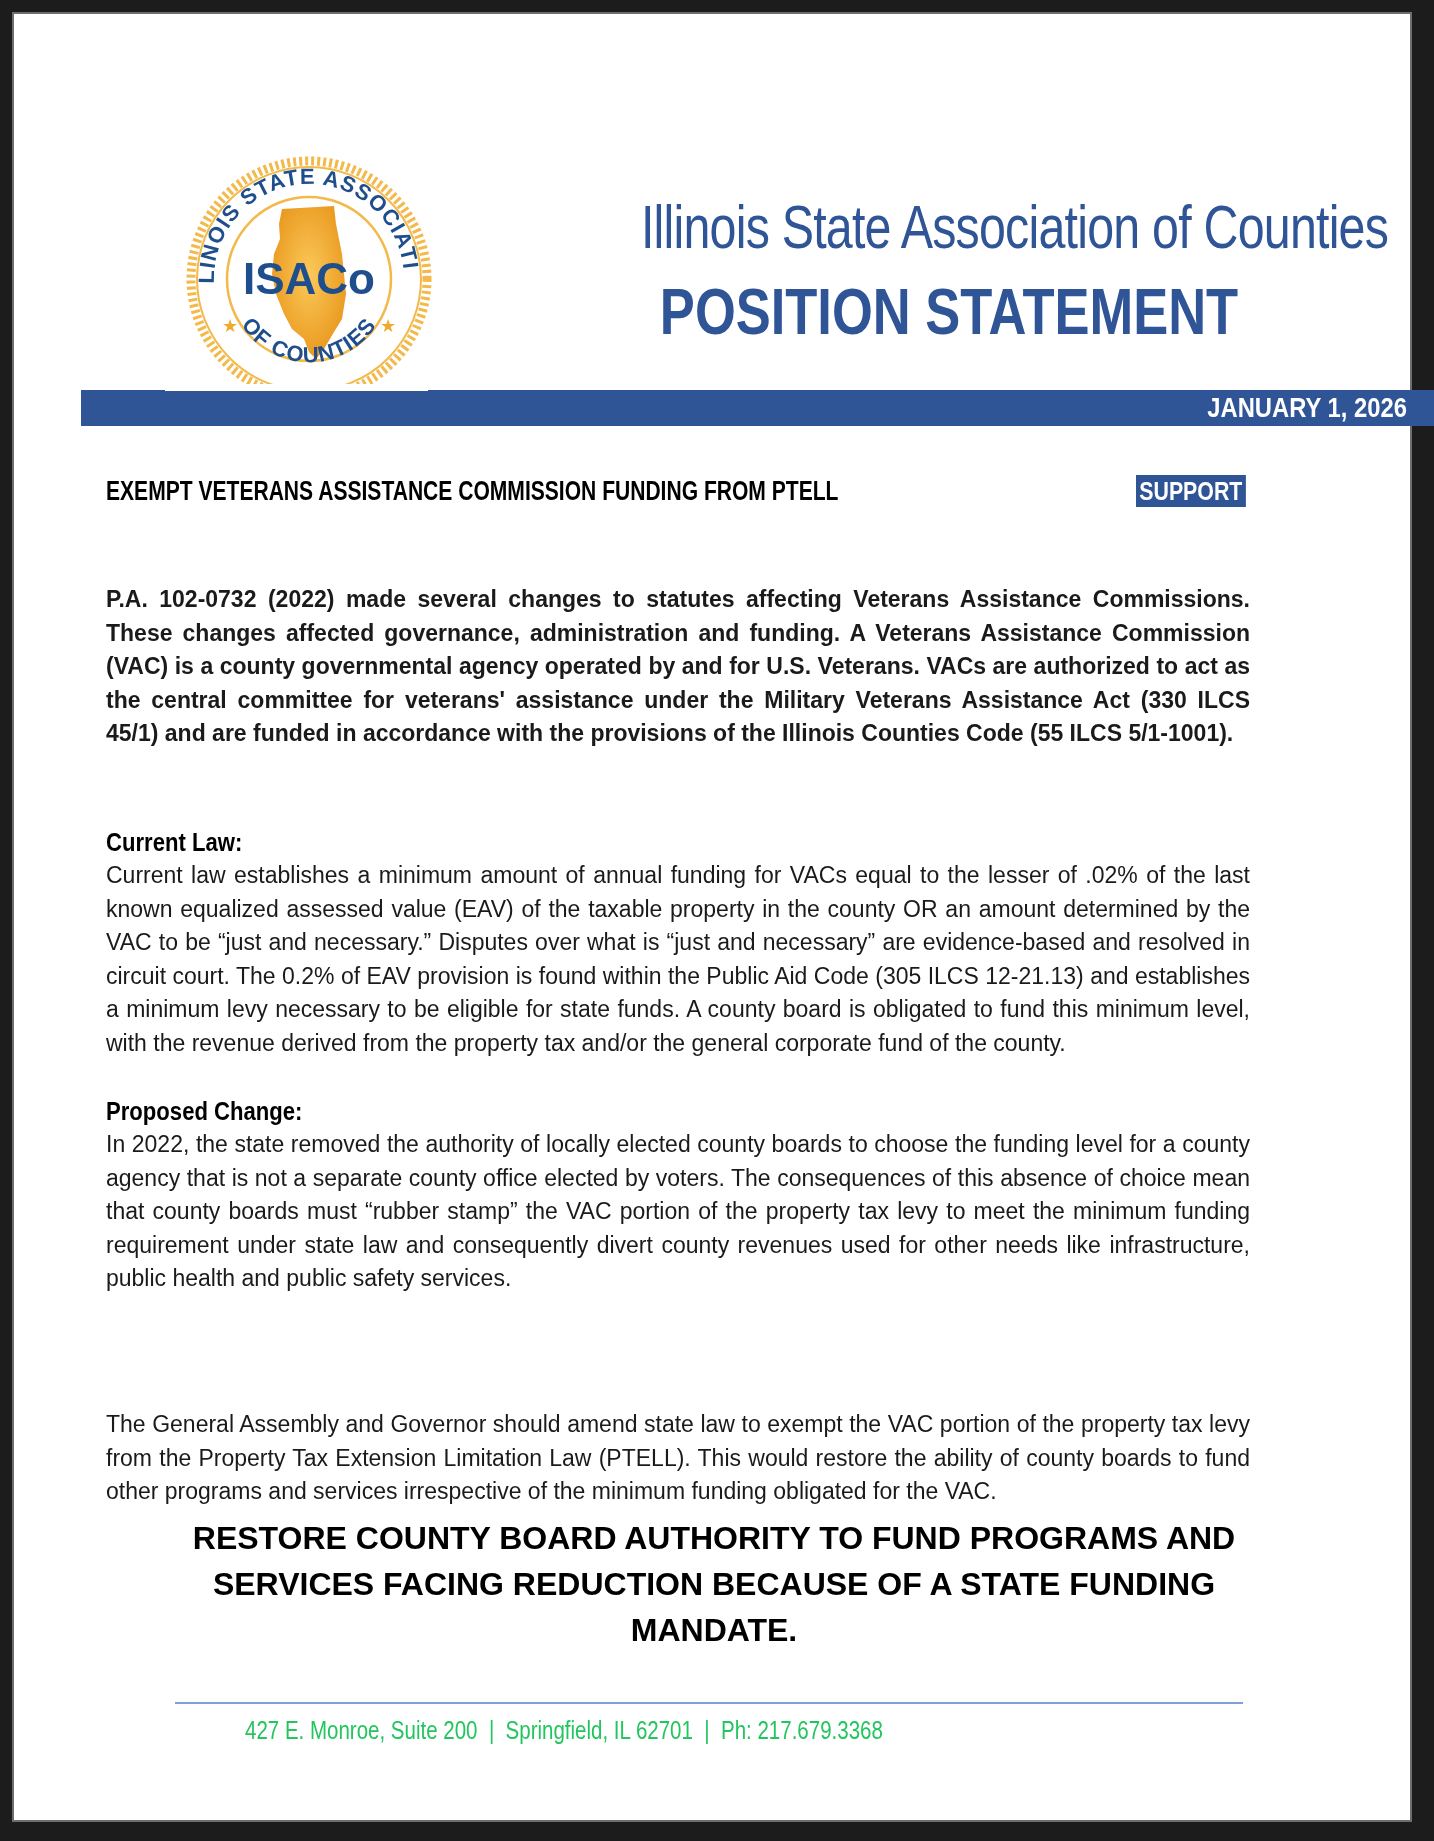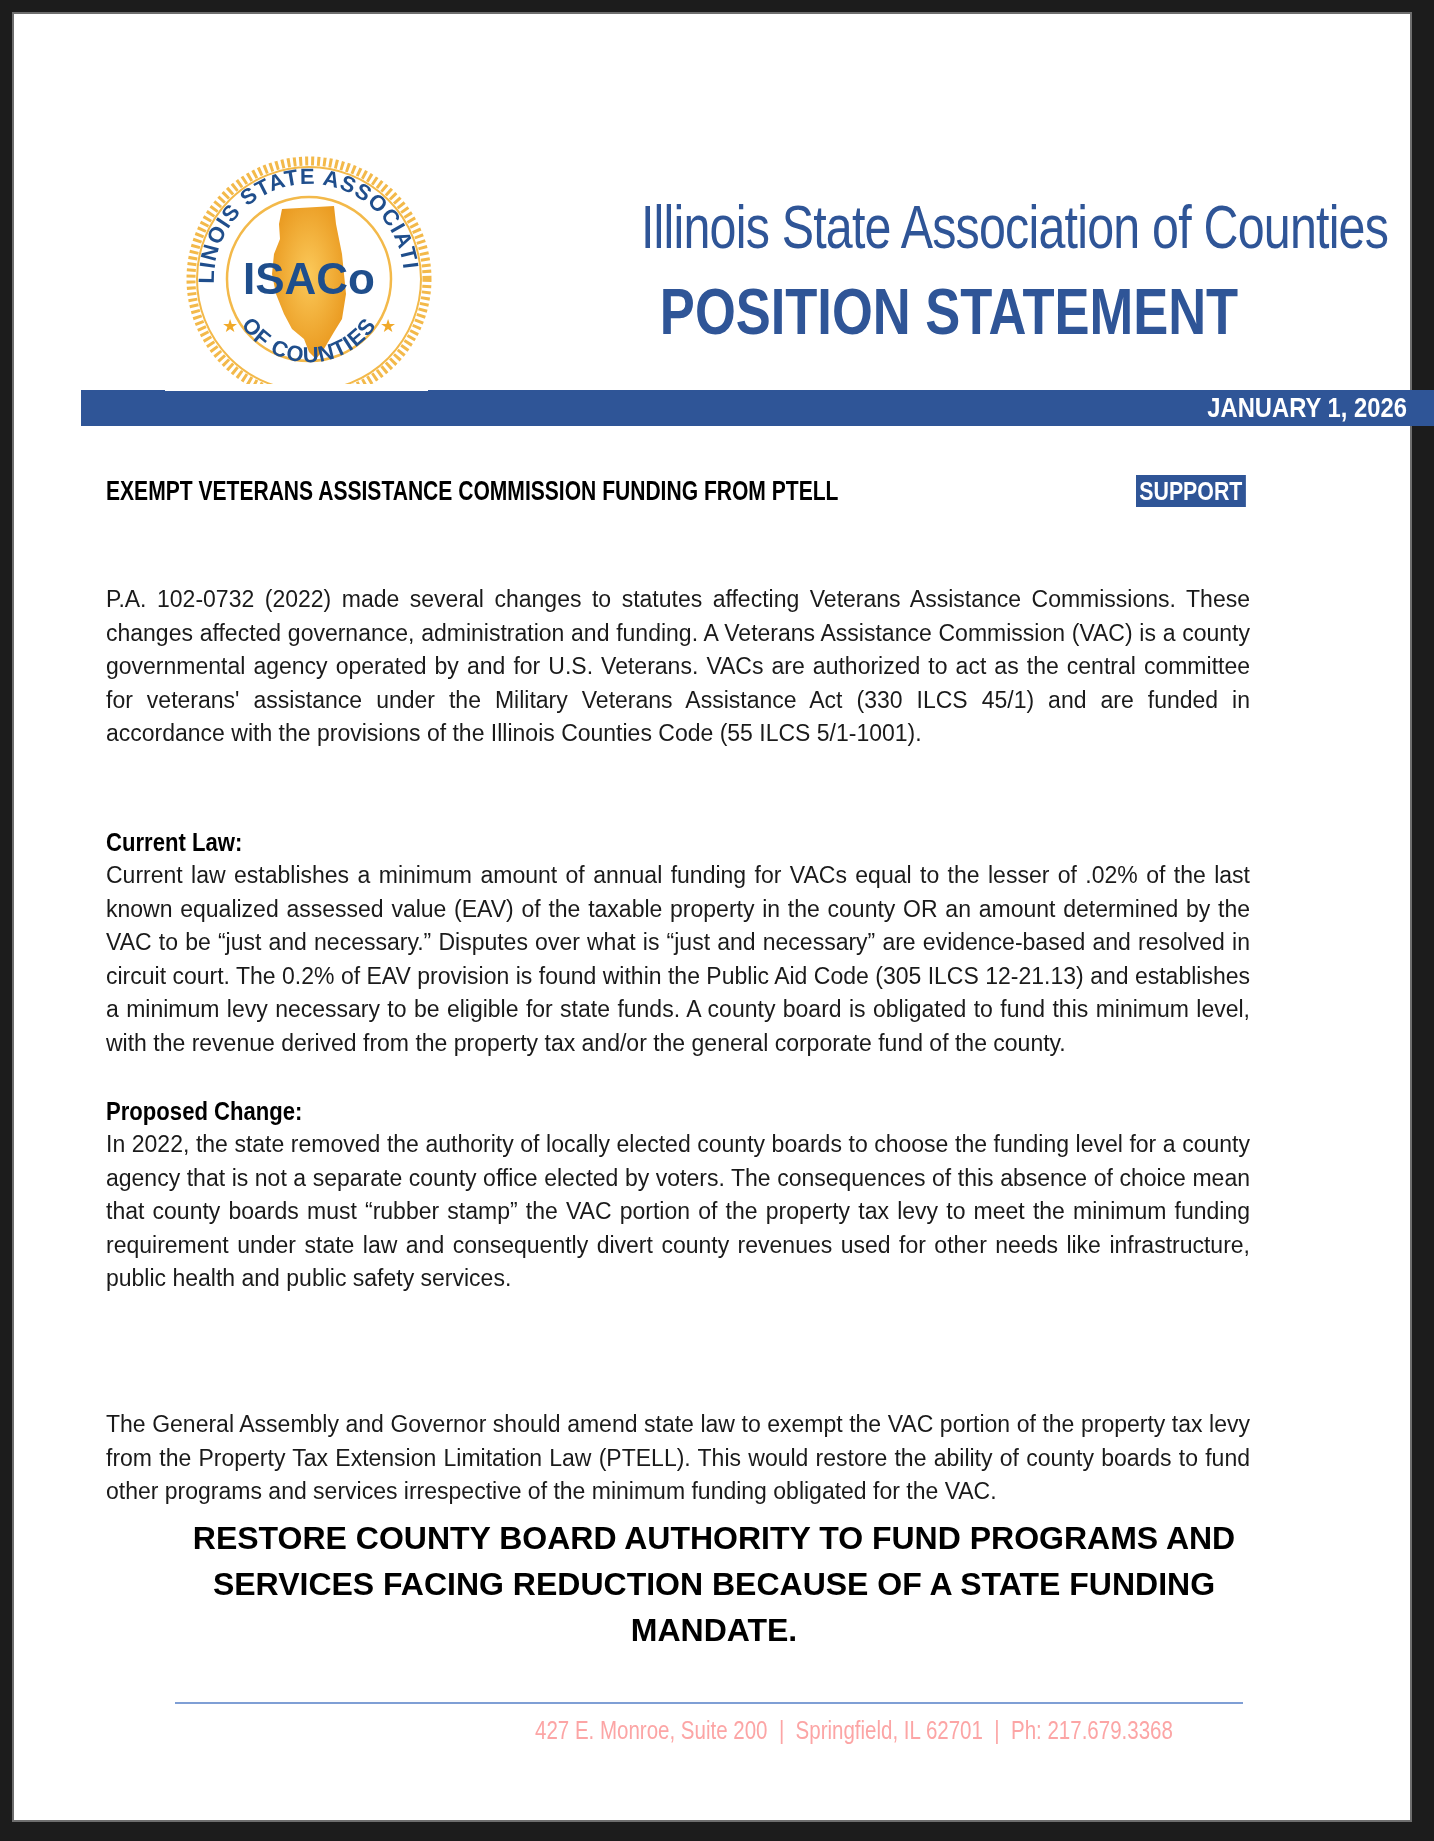"P.A. 102-0732 (2022) made several" div.body { font-weight: none -> bold }
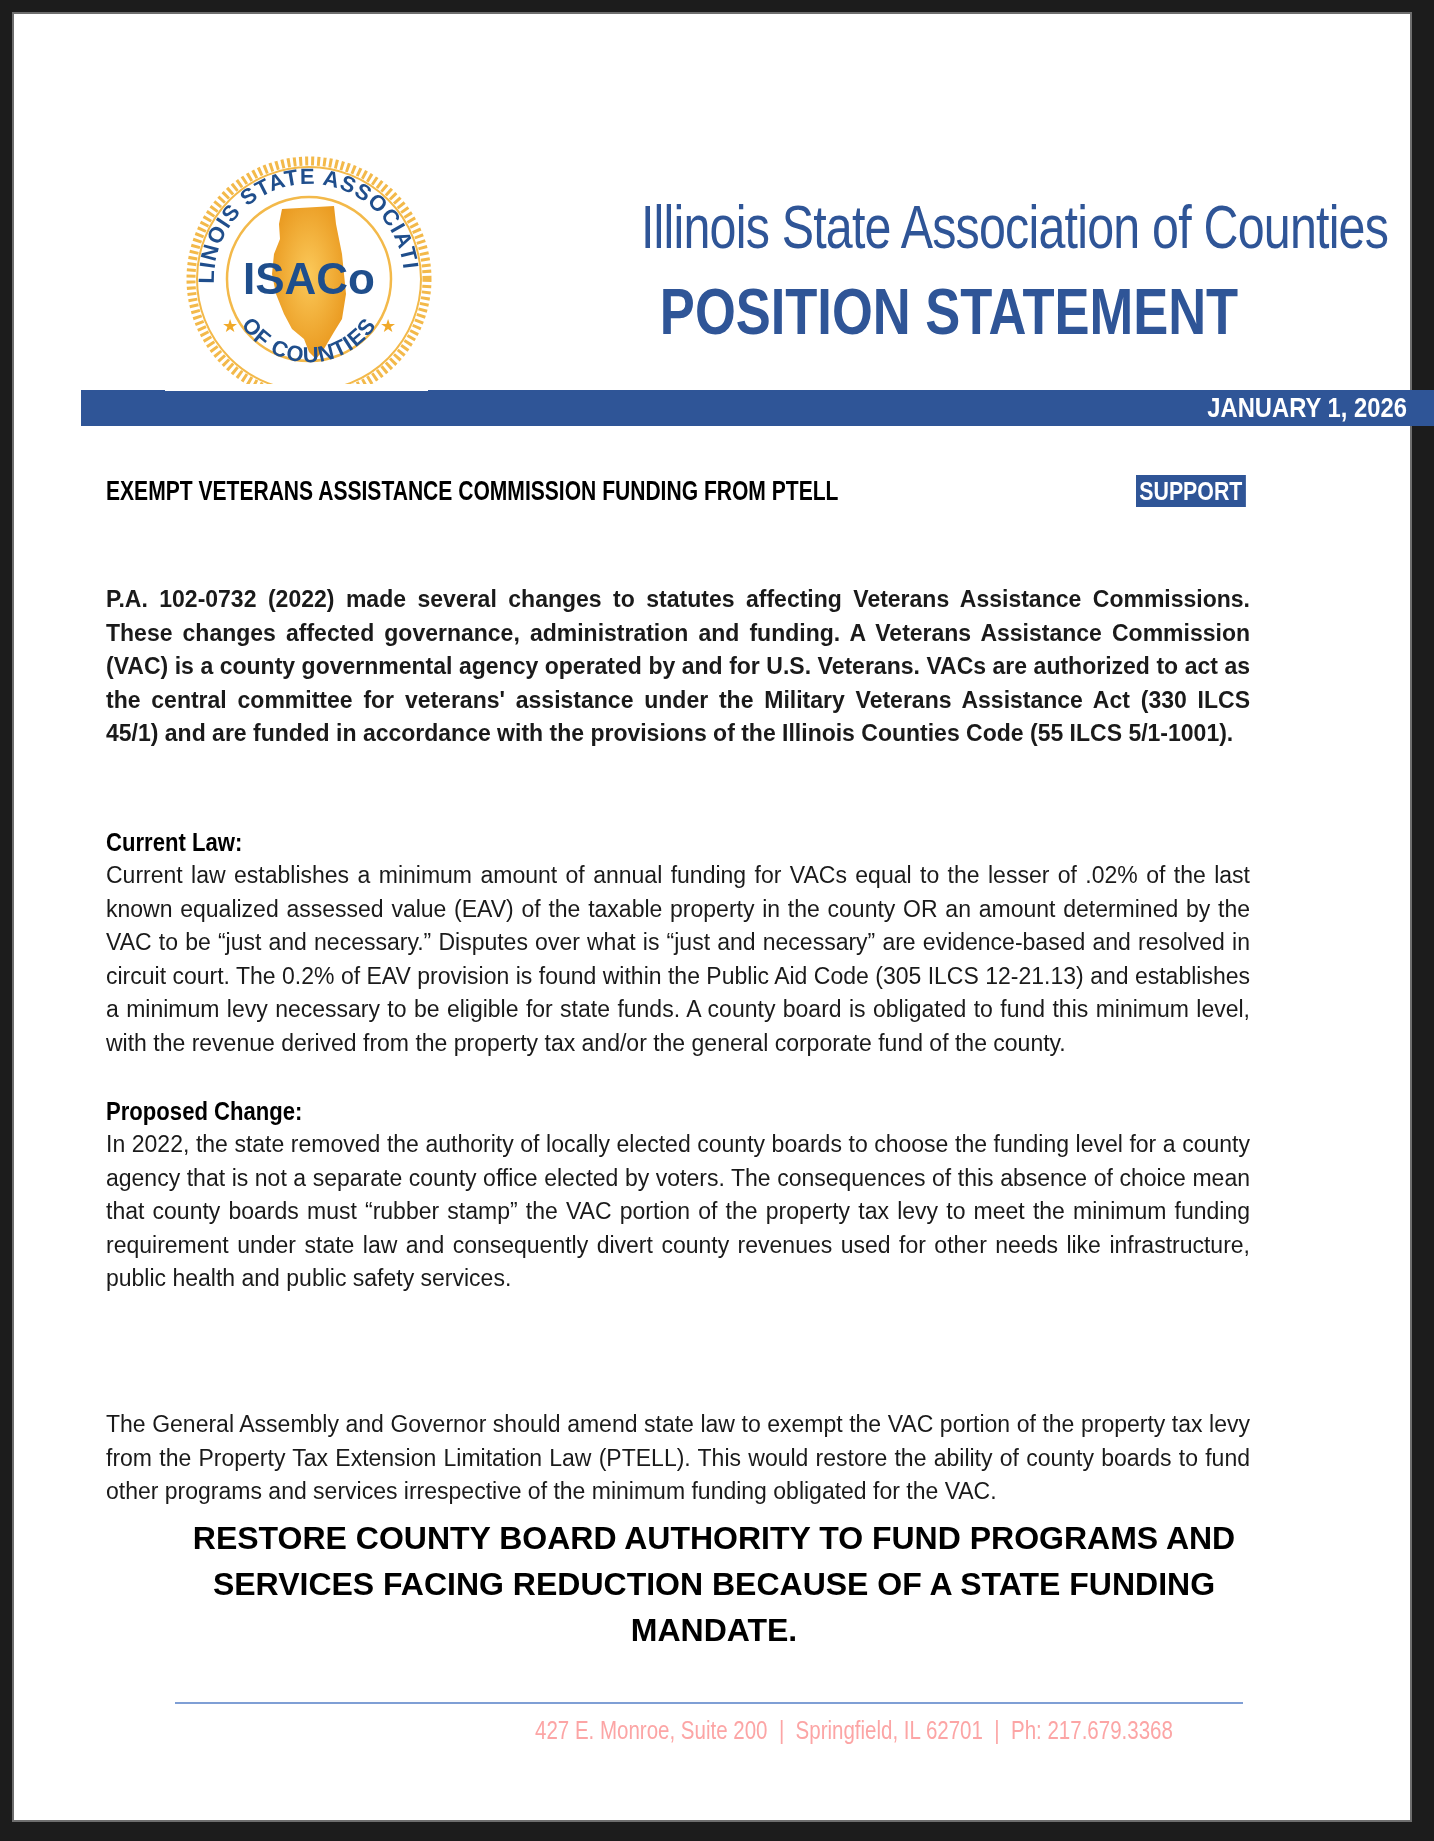"427 E. Monroe, Suite 200" .footer { color: #fca5a5 -> #22c55e; text-align: right -> left }
